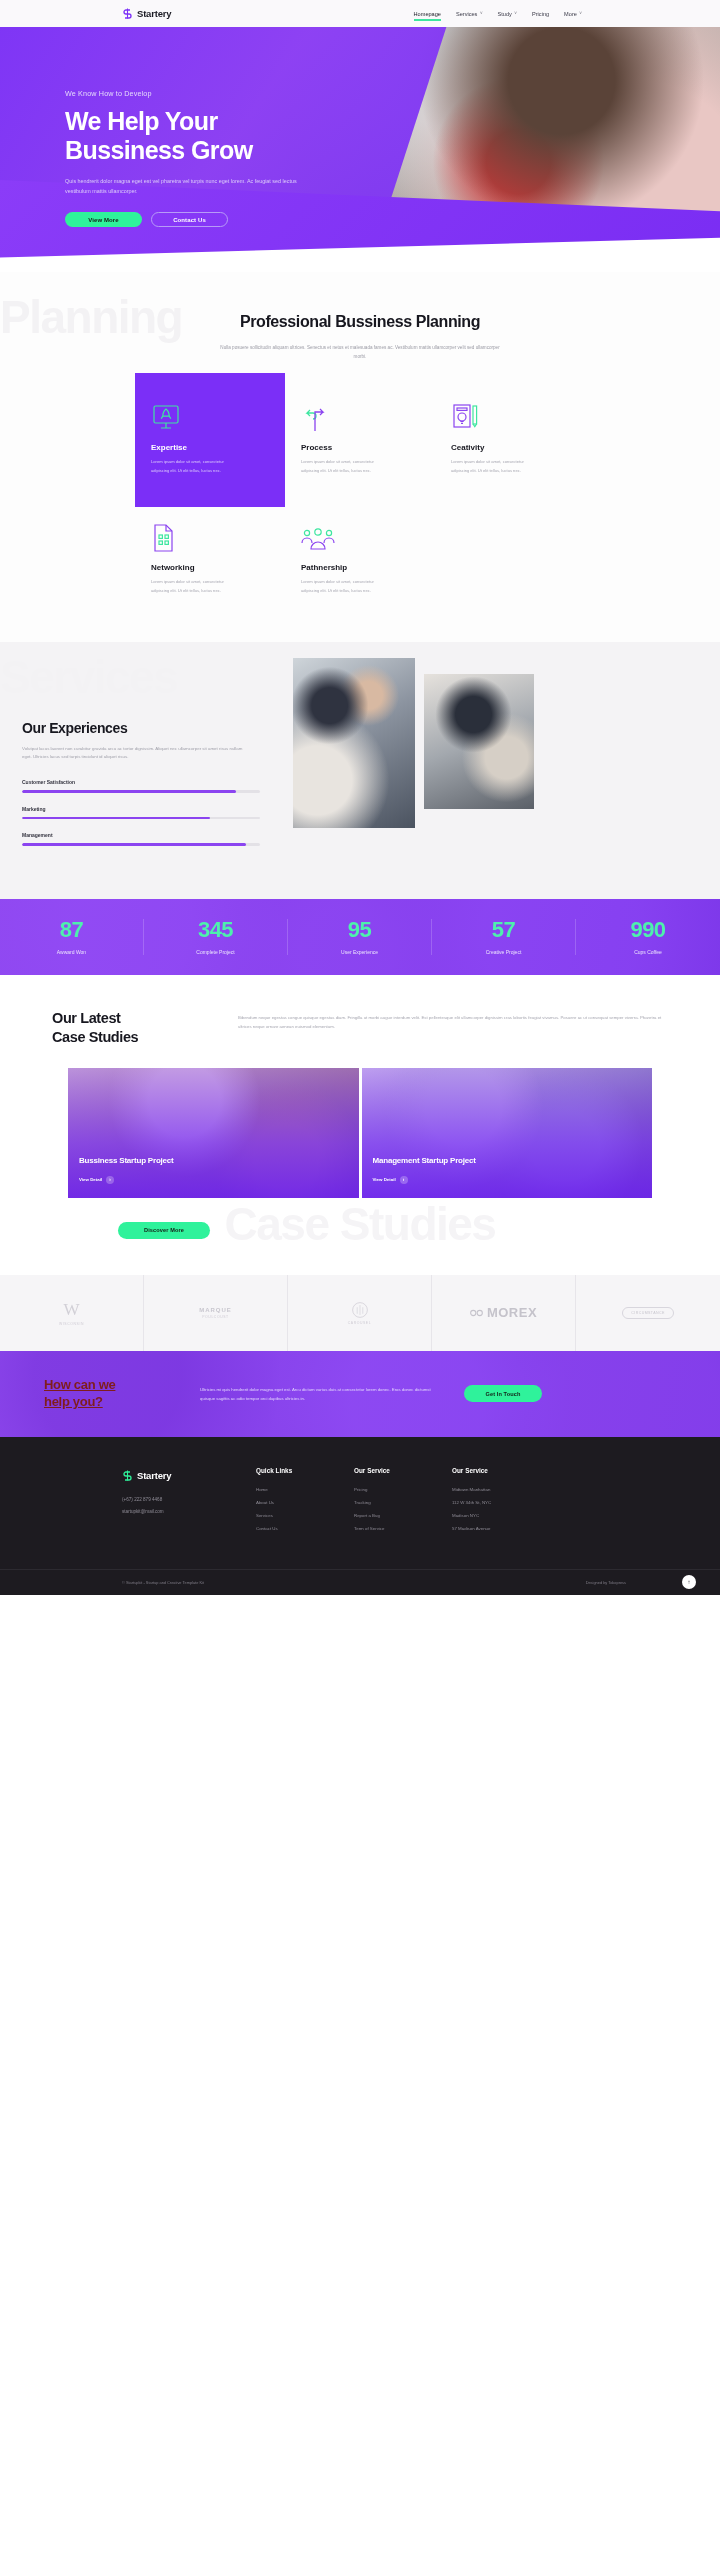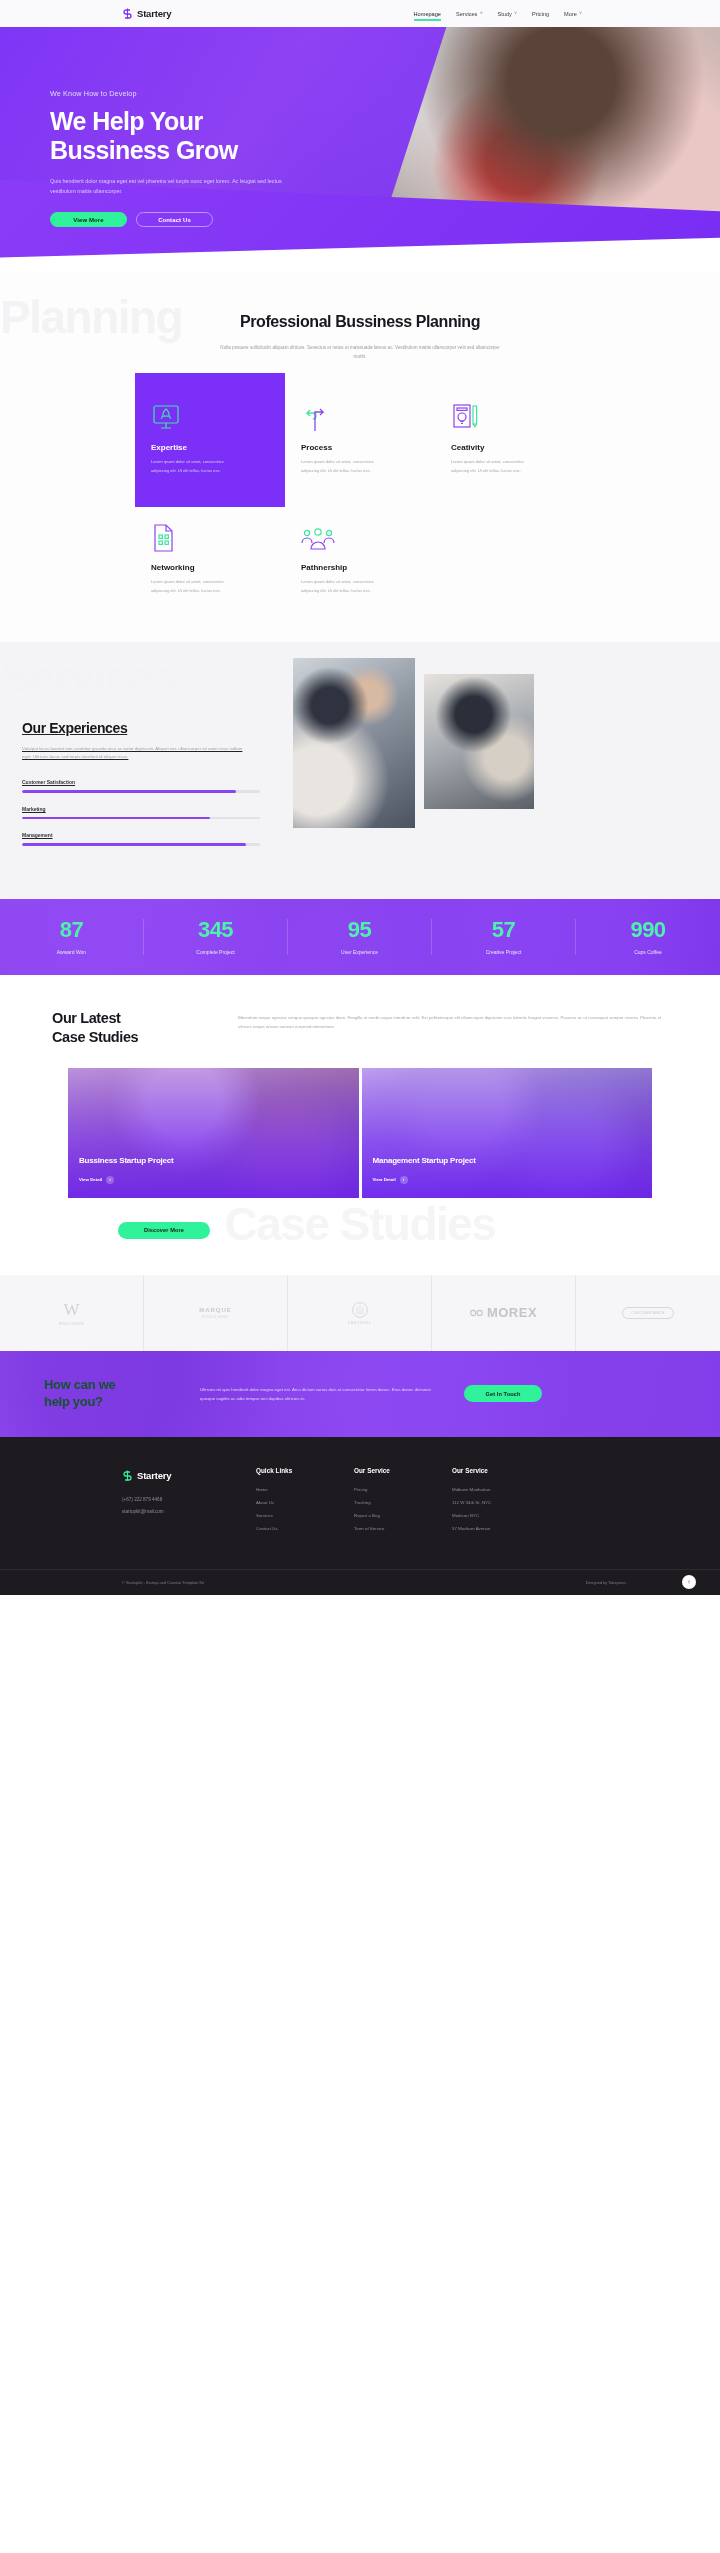"We Know How to Develop" .hero { padding-left: none -> 15px }
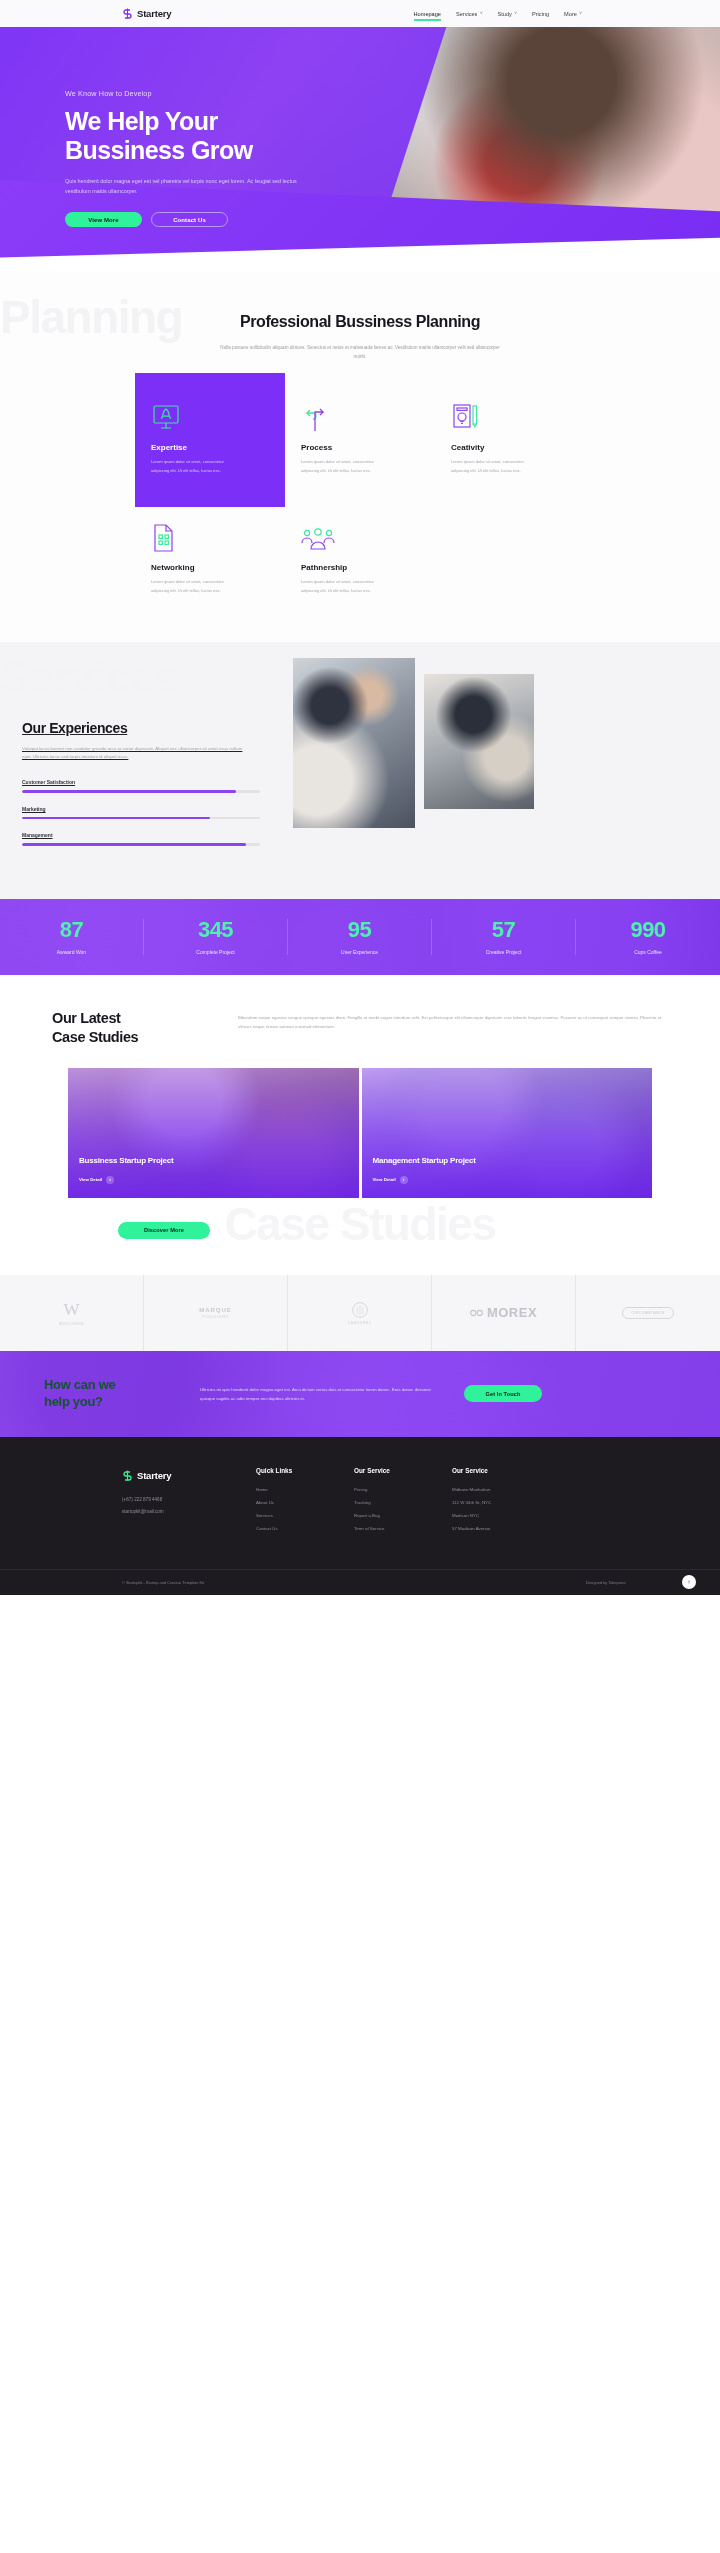"Our Experiences" .exp-grid { text-decoration: underline -> none }
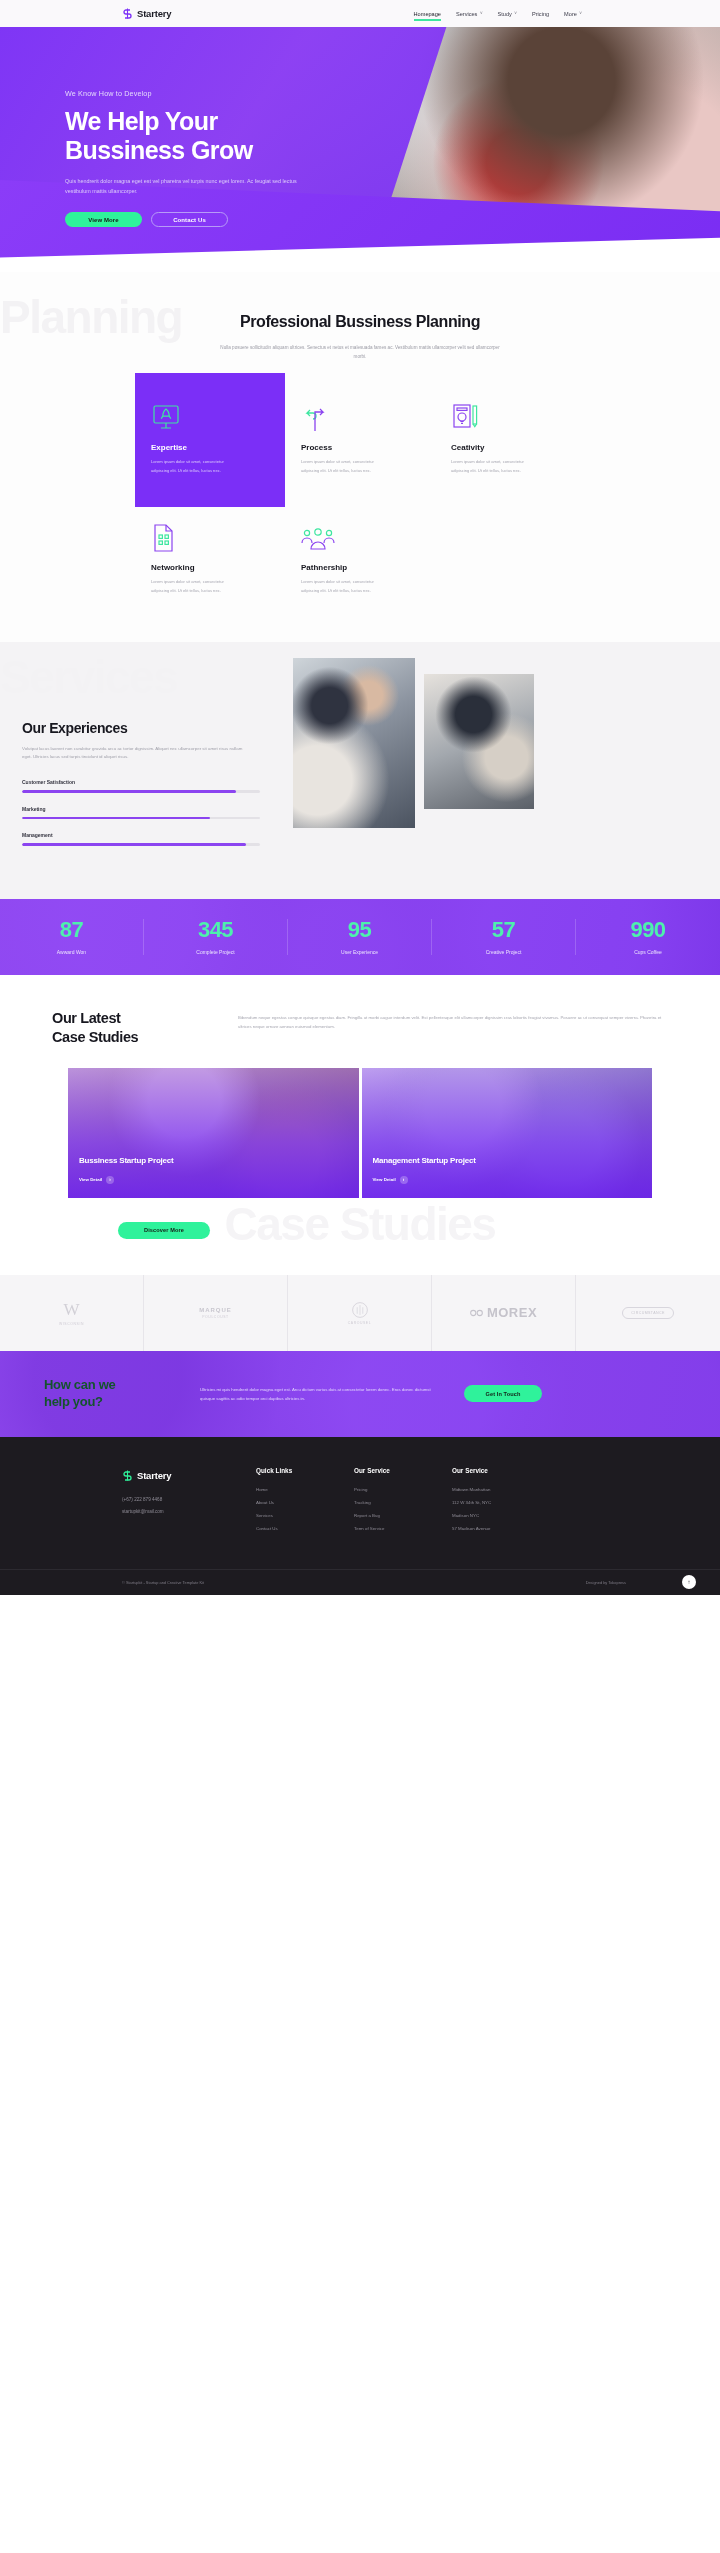"How can we" .cta-title { color: #14532d -> #7f1d1d; text-decoration: none -> underline }
